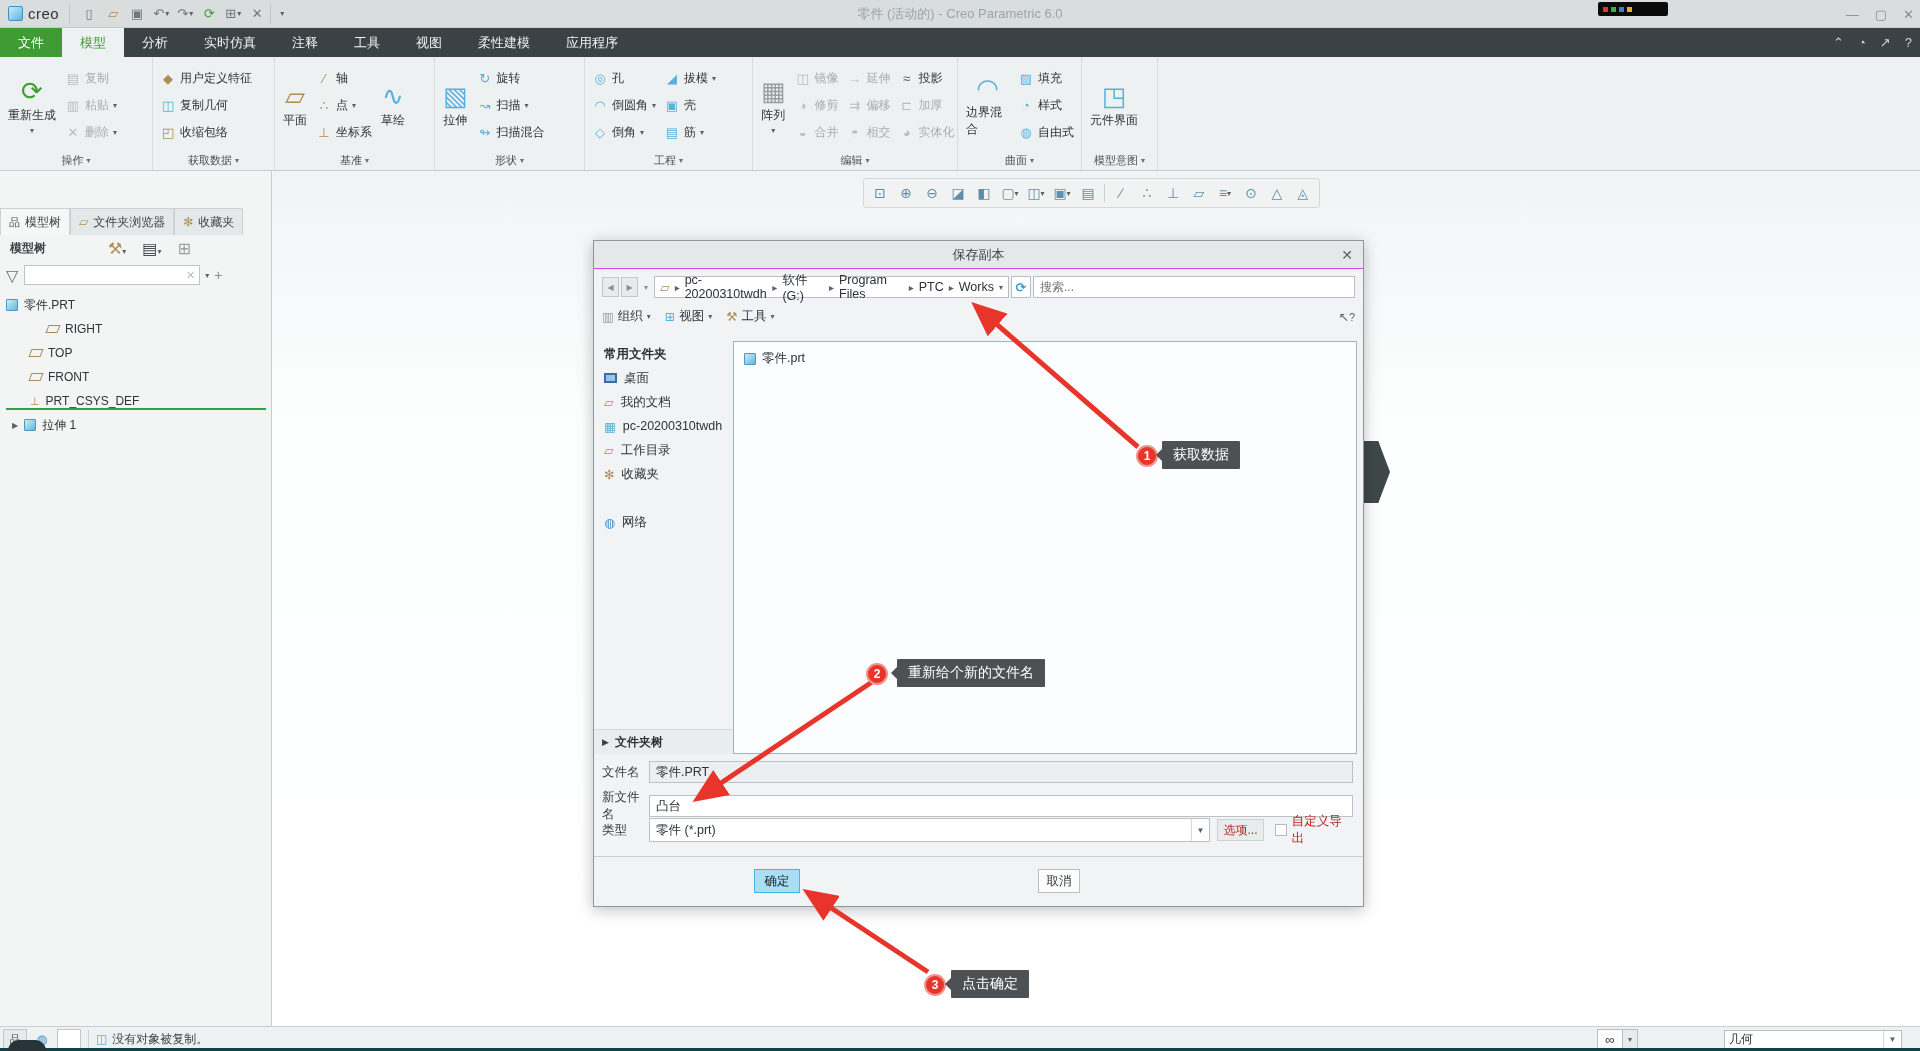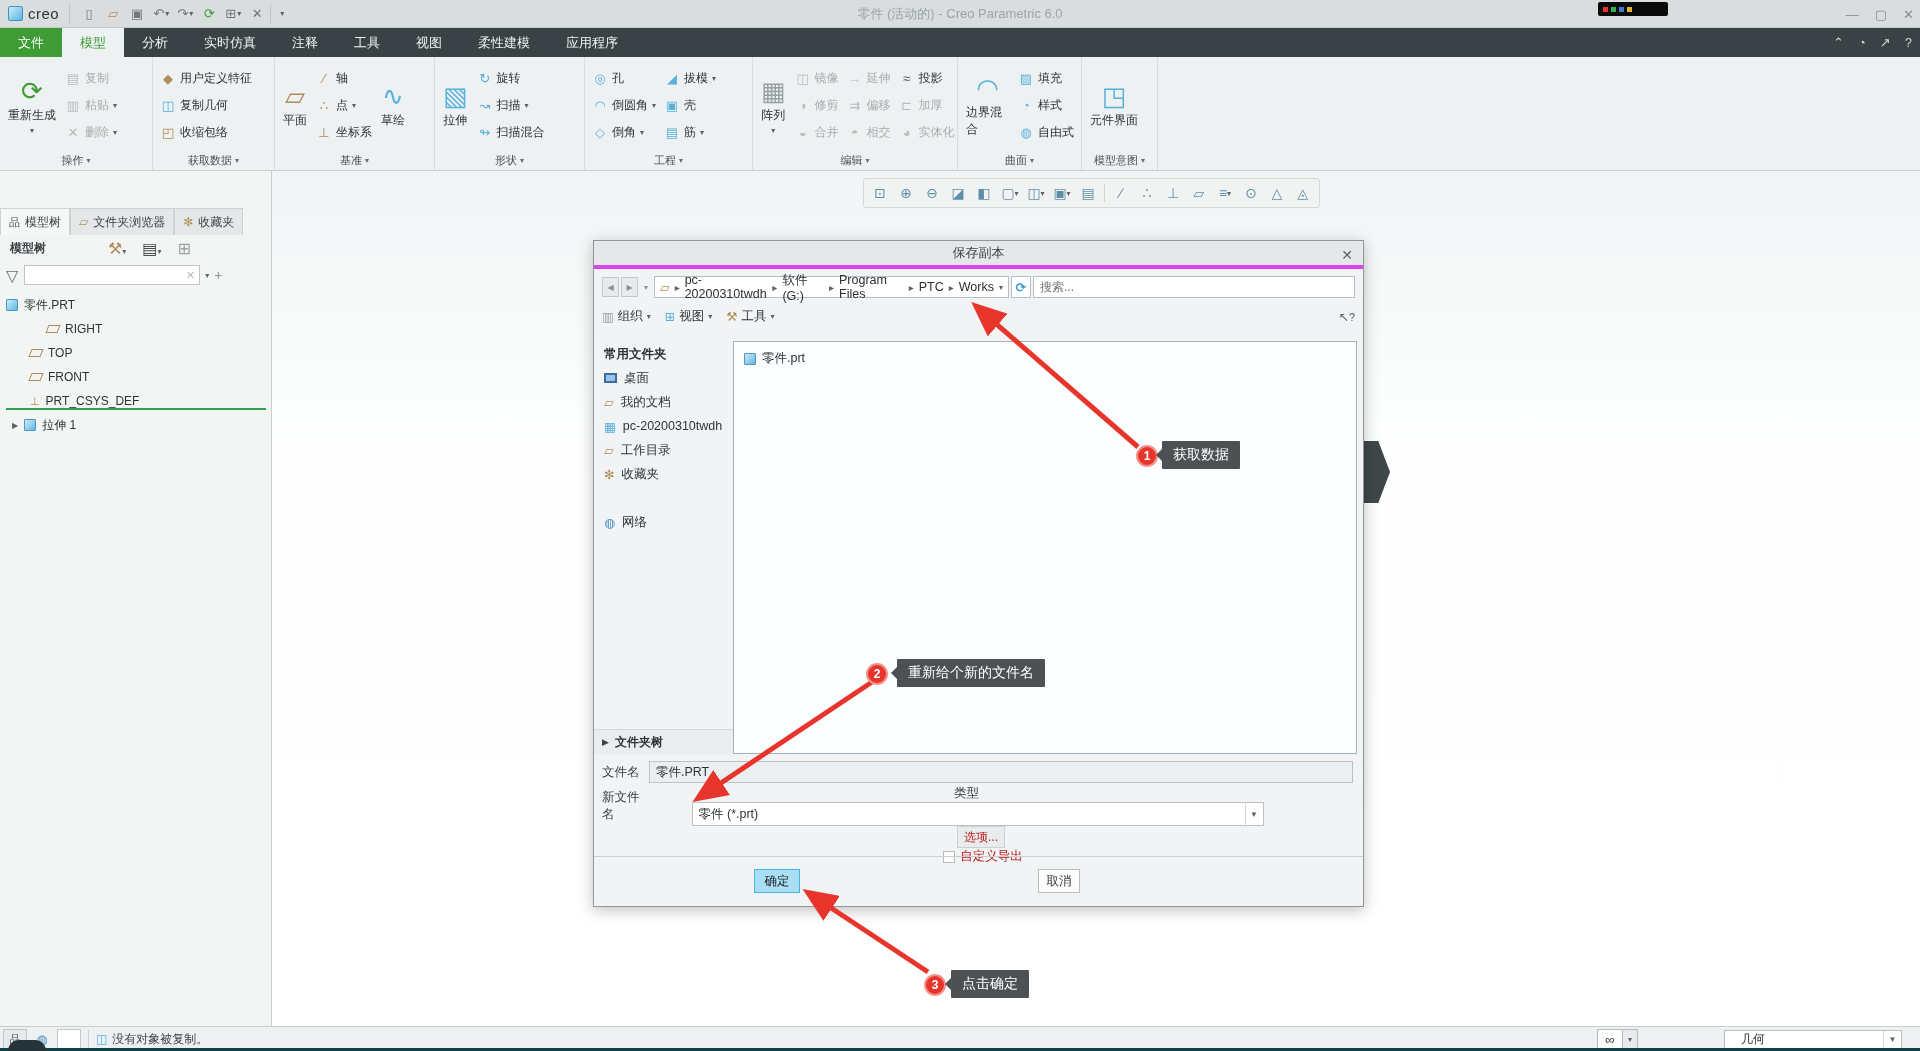"保存副本" .dtitle { border-bottom: 4px solid #d946ef -> 1px solid #d946ef }
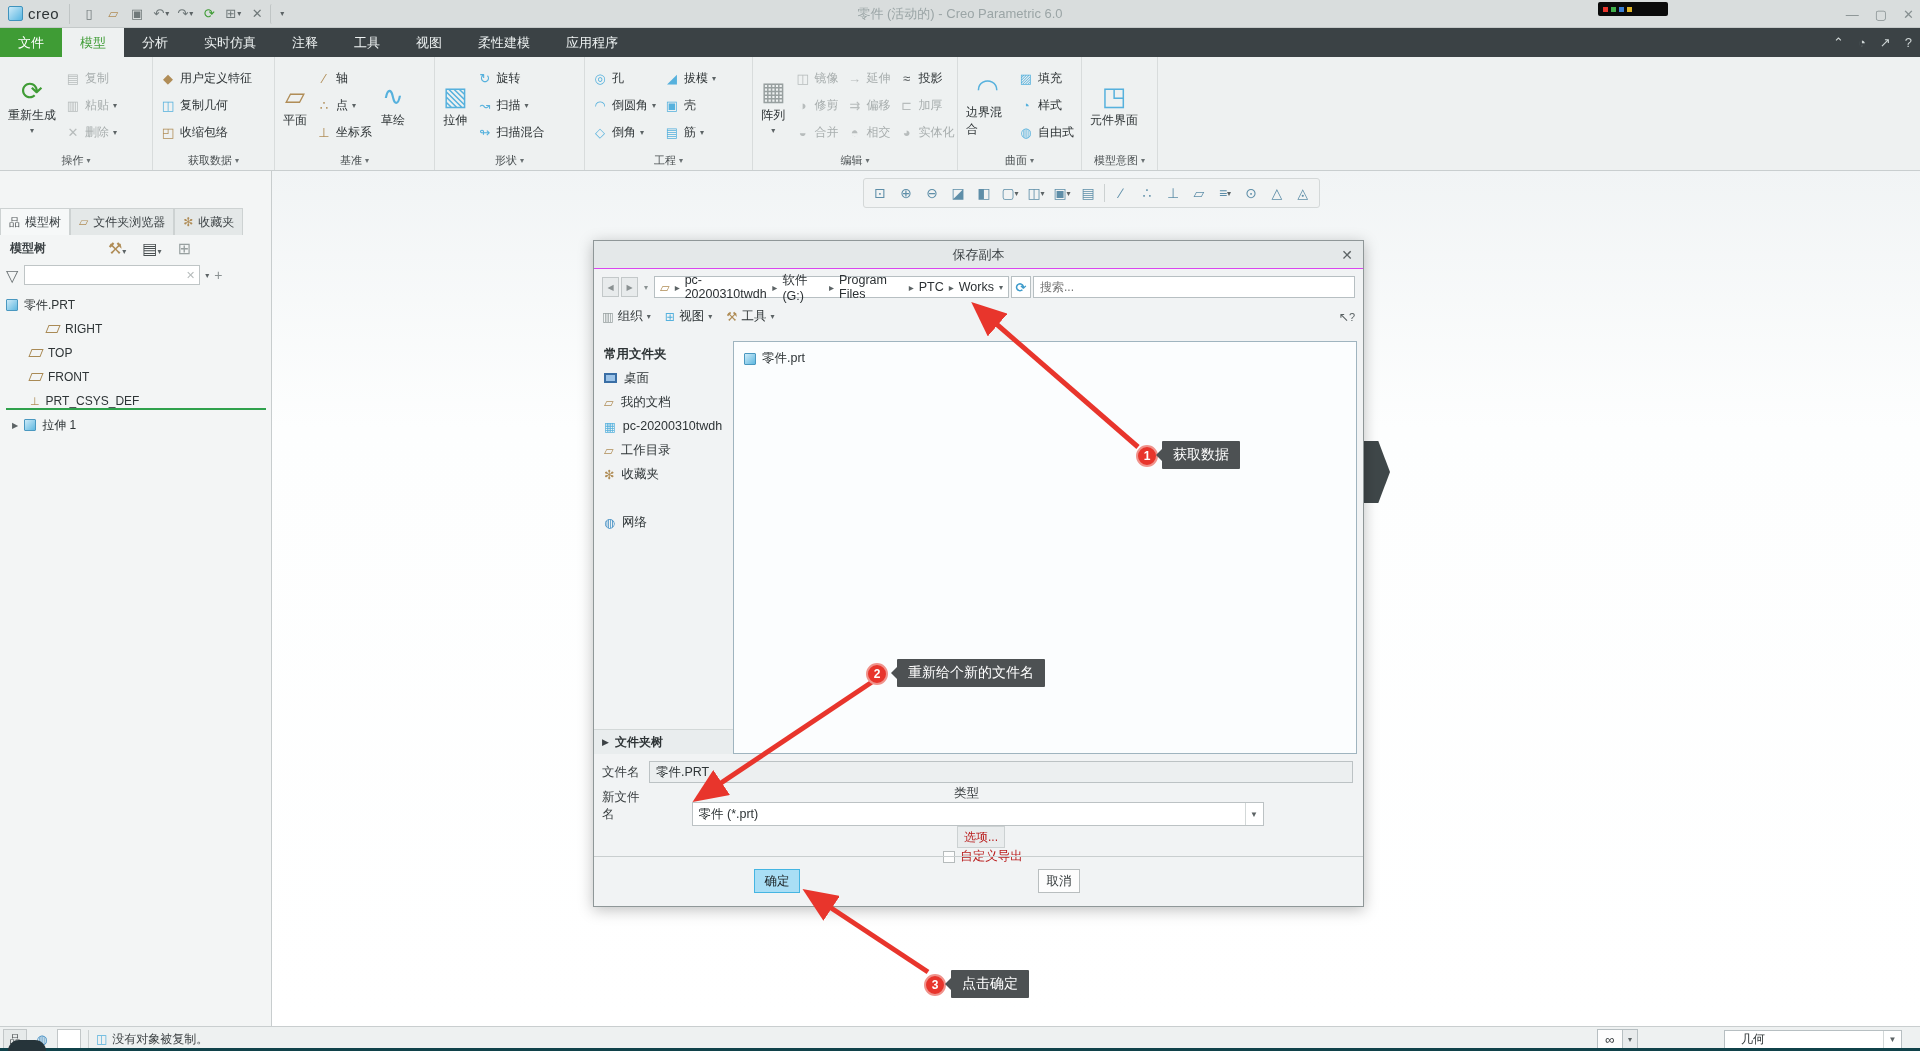"凸台" input.finput { html: none -> <input> }
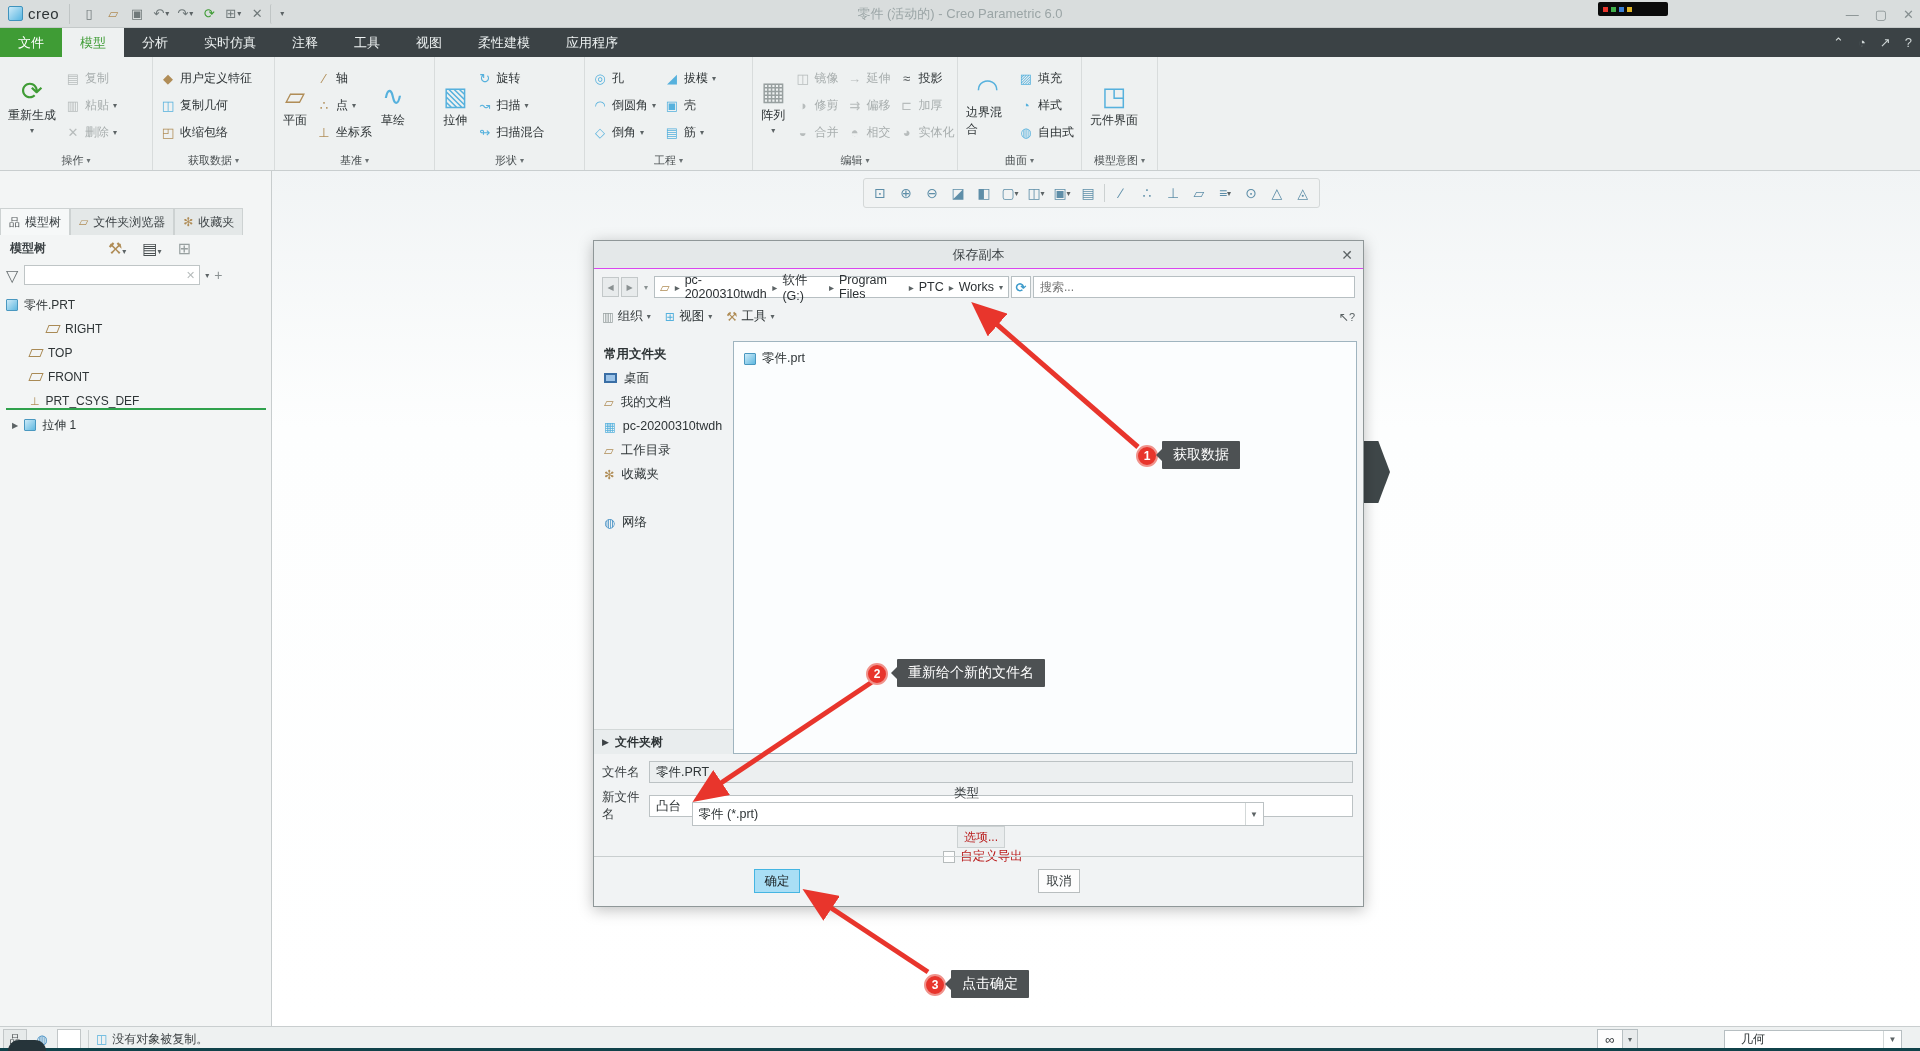"类型" div.frow { flex-direction: column -> none; top: 544px -> 572px }
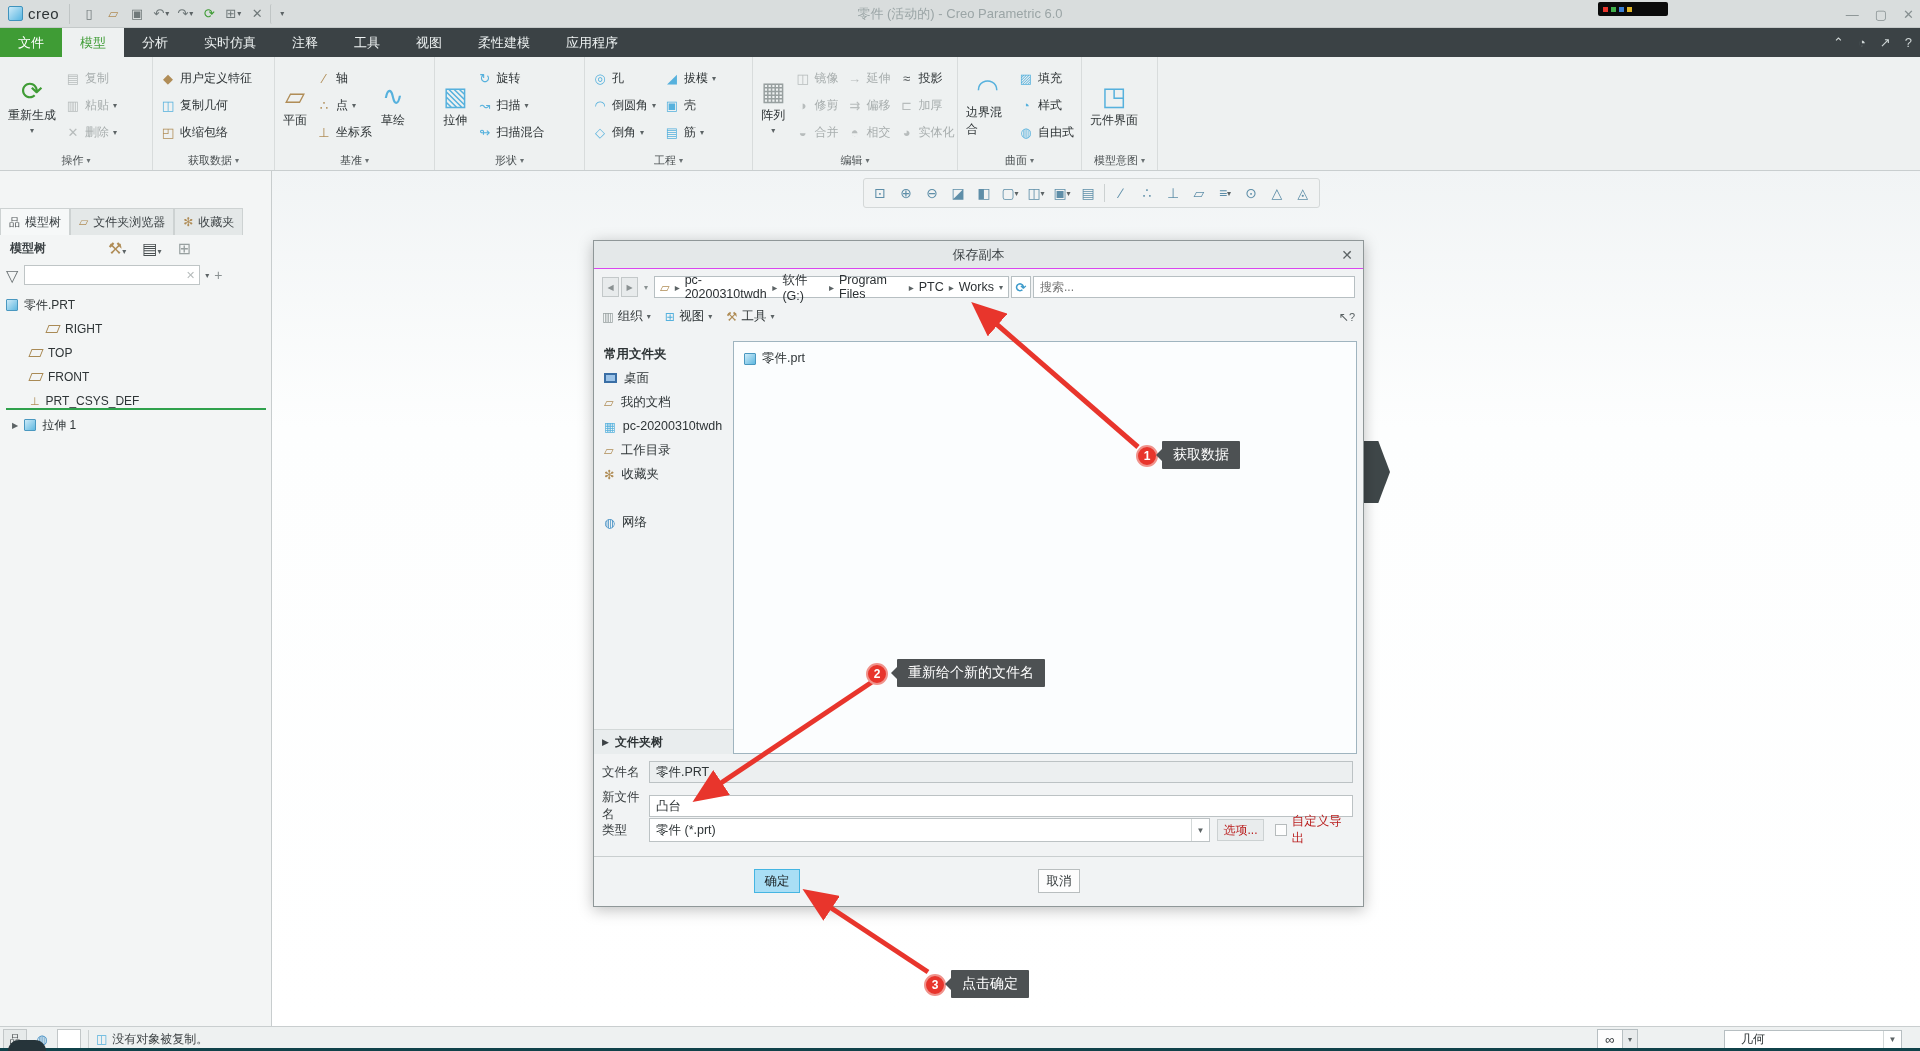"几何" .selcombo { padding-left: 16px -> 4px }
